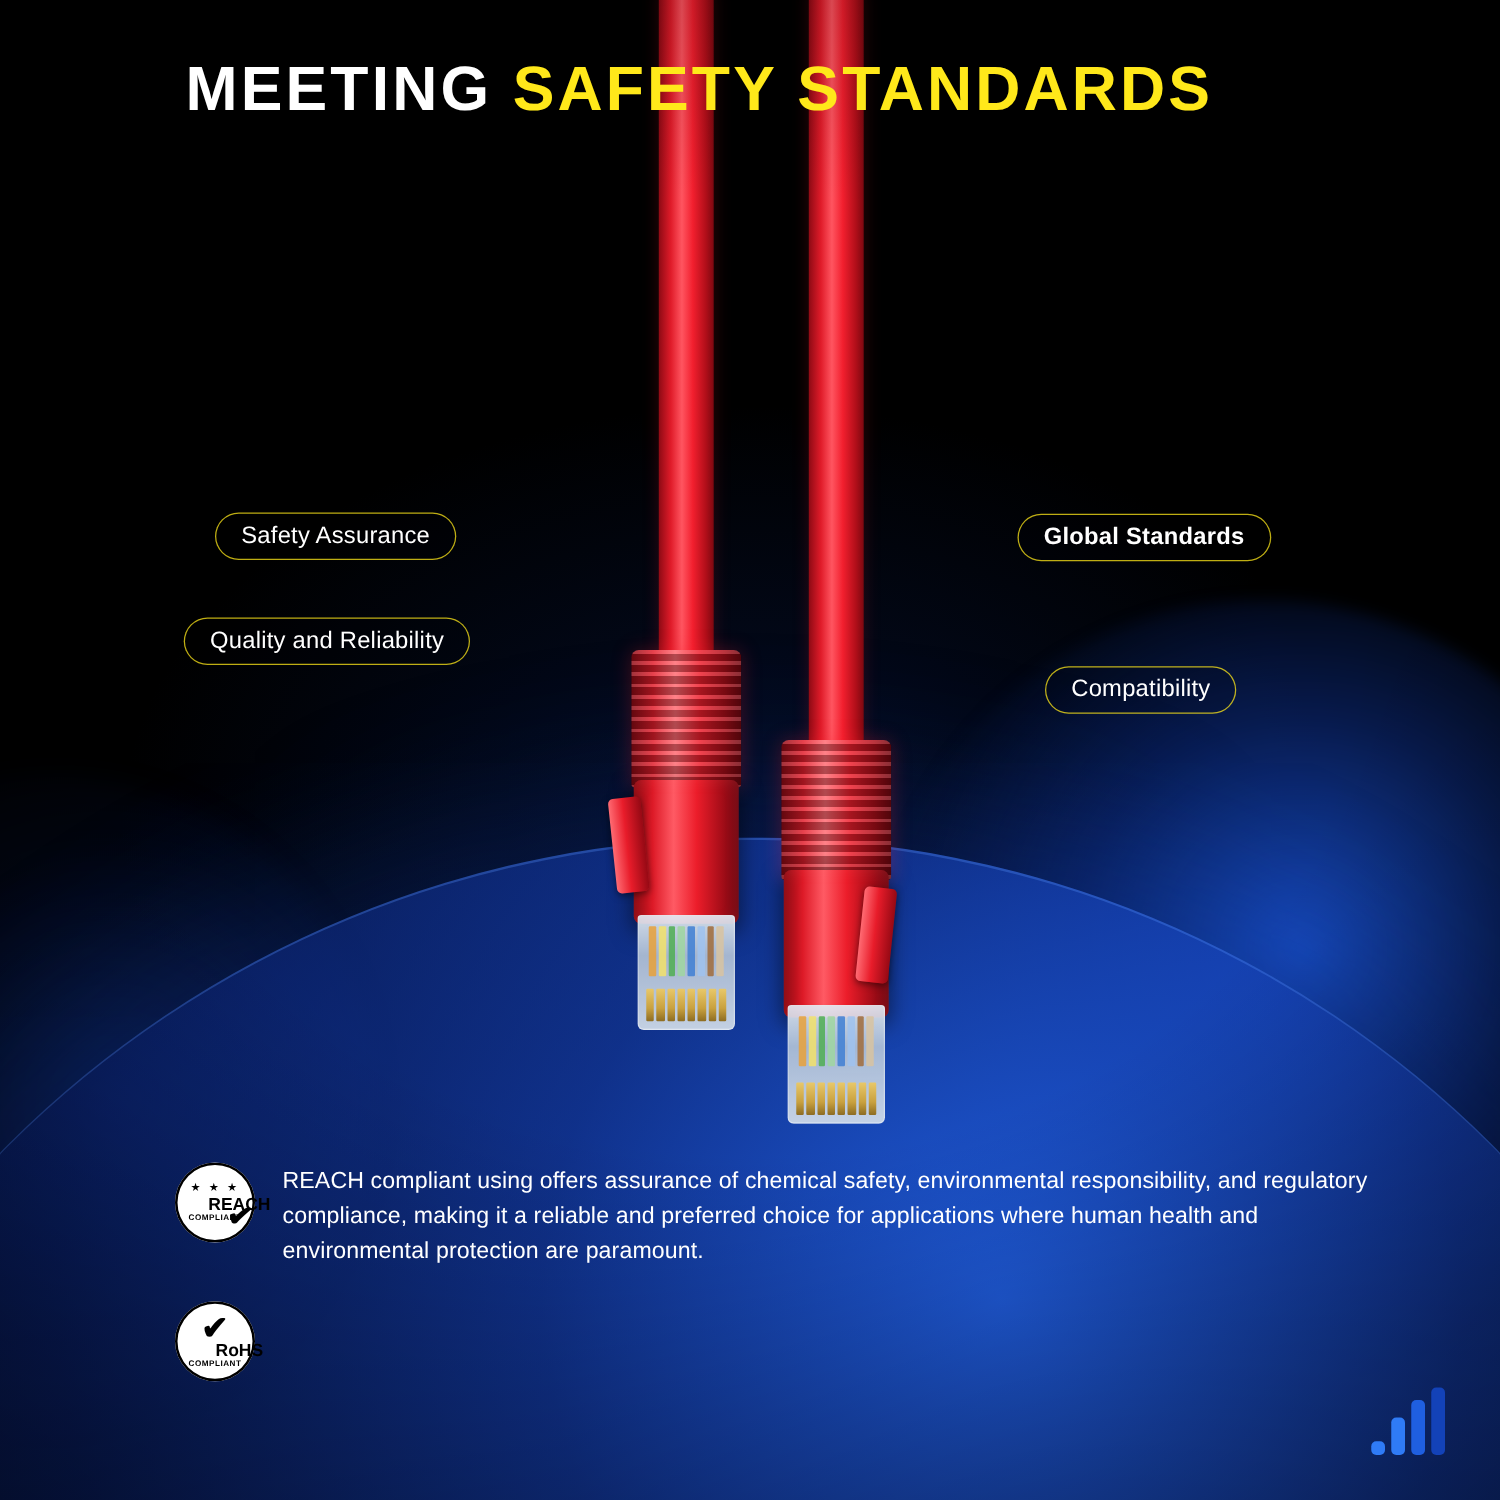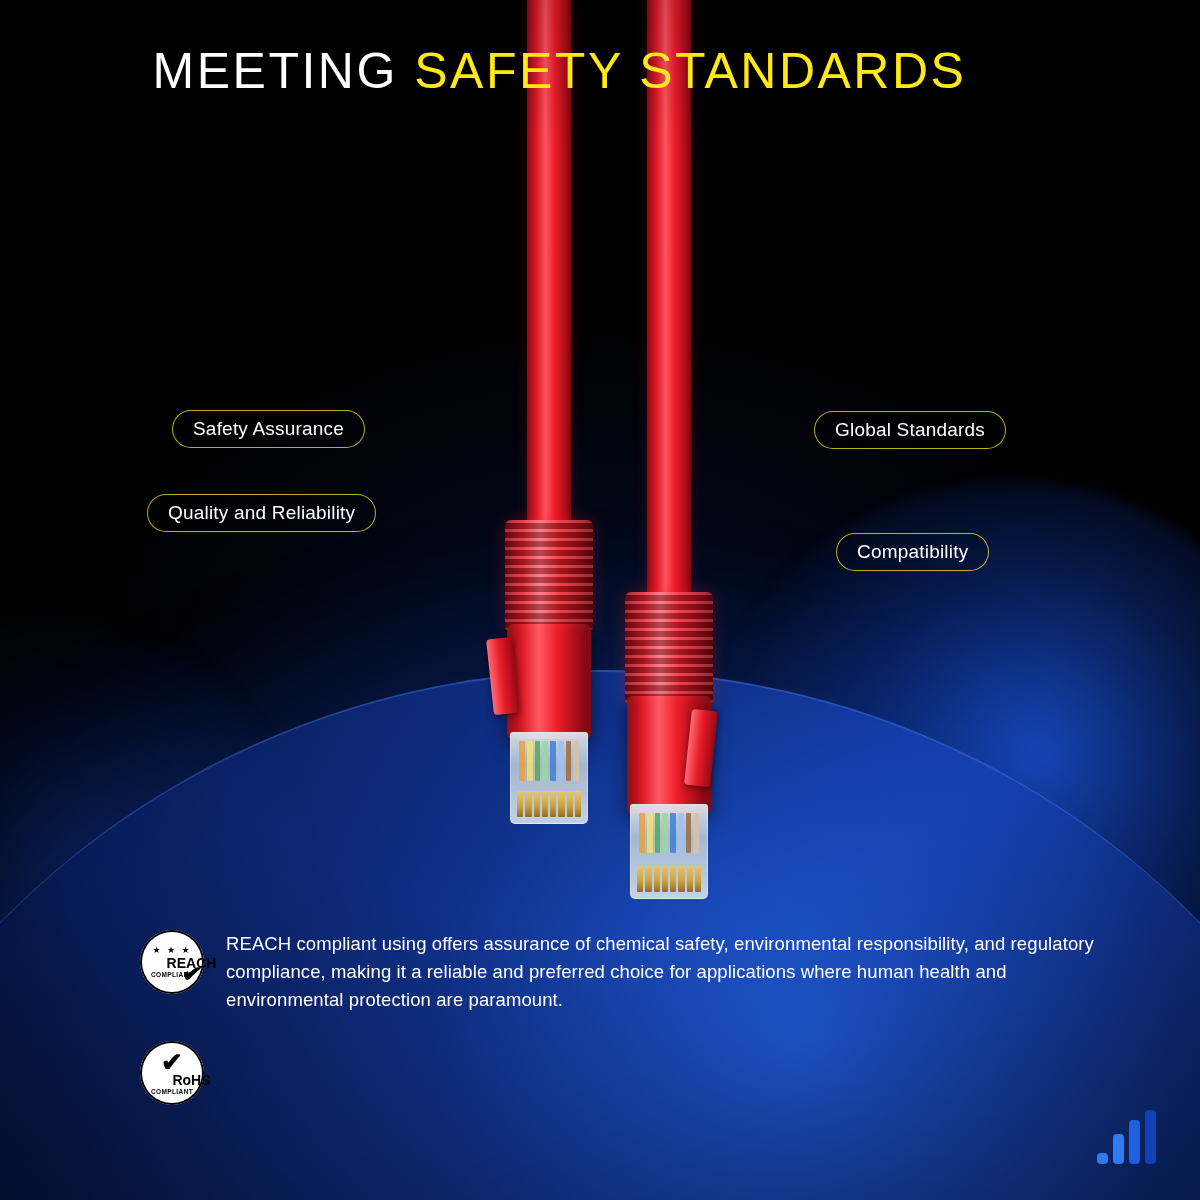"MEETING SAFETY STANDARDS" .title { font-weight: 400 -> 700 }
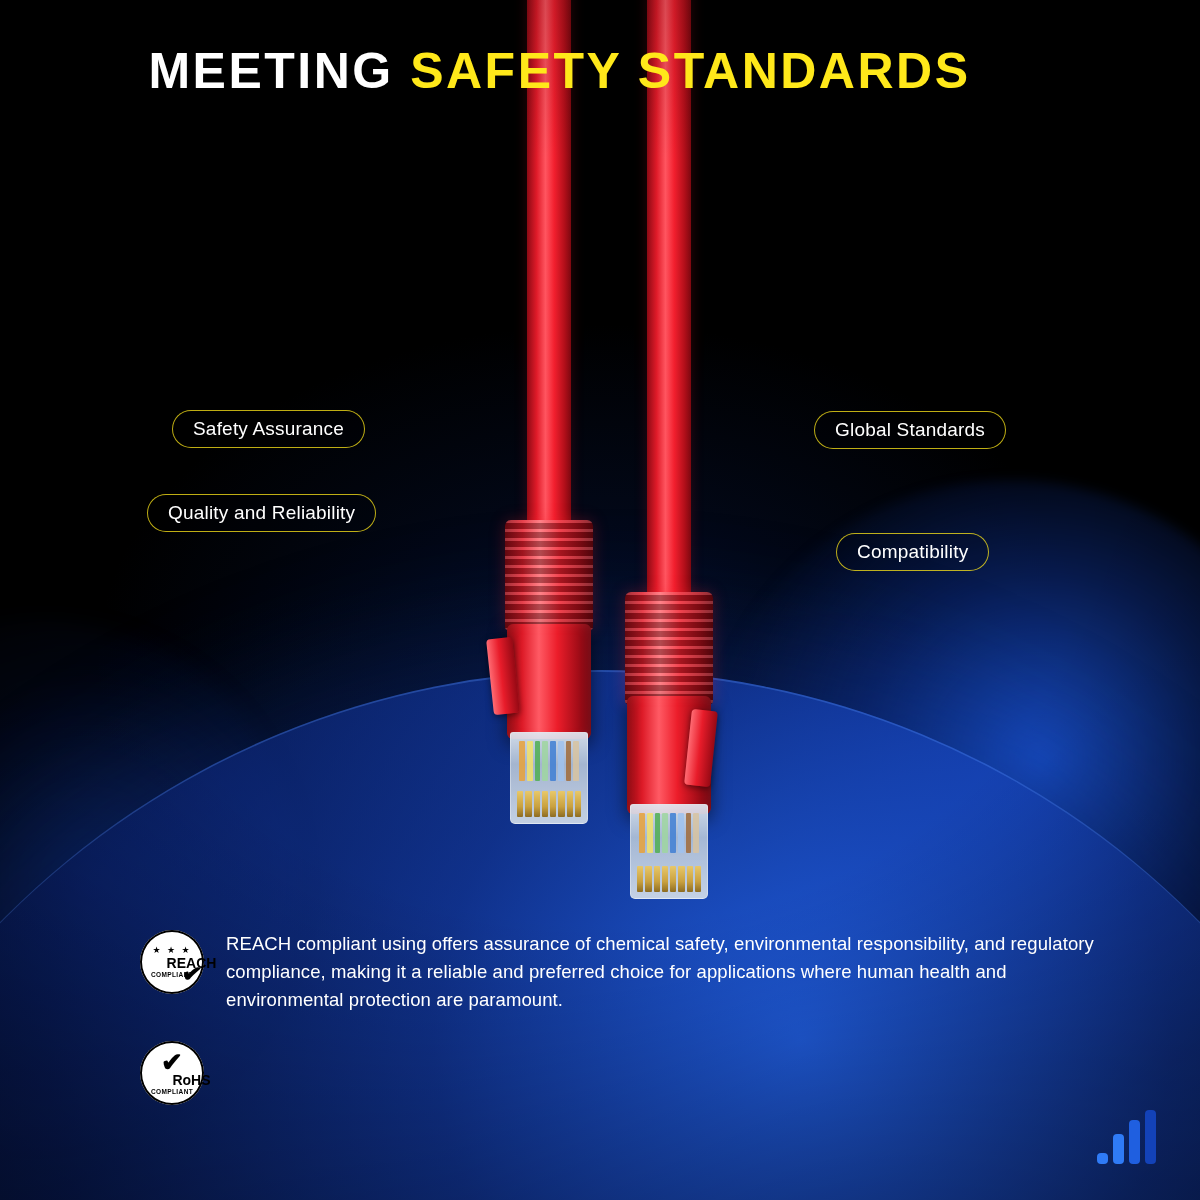"Global Standards" .pill-global { font-weight: none -> bold }
